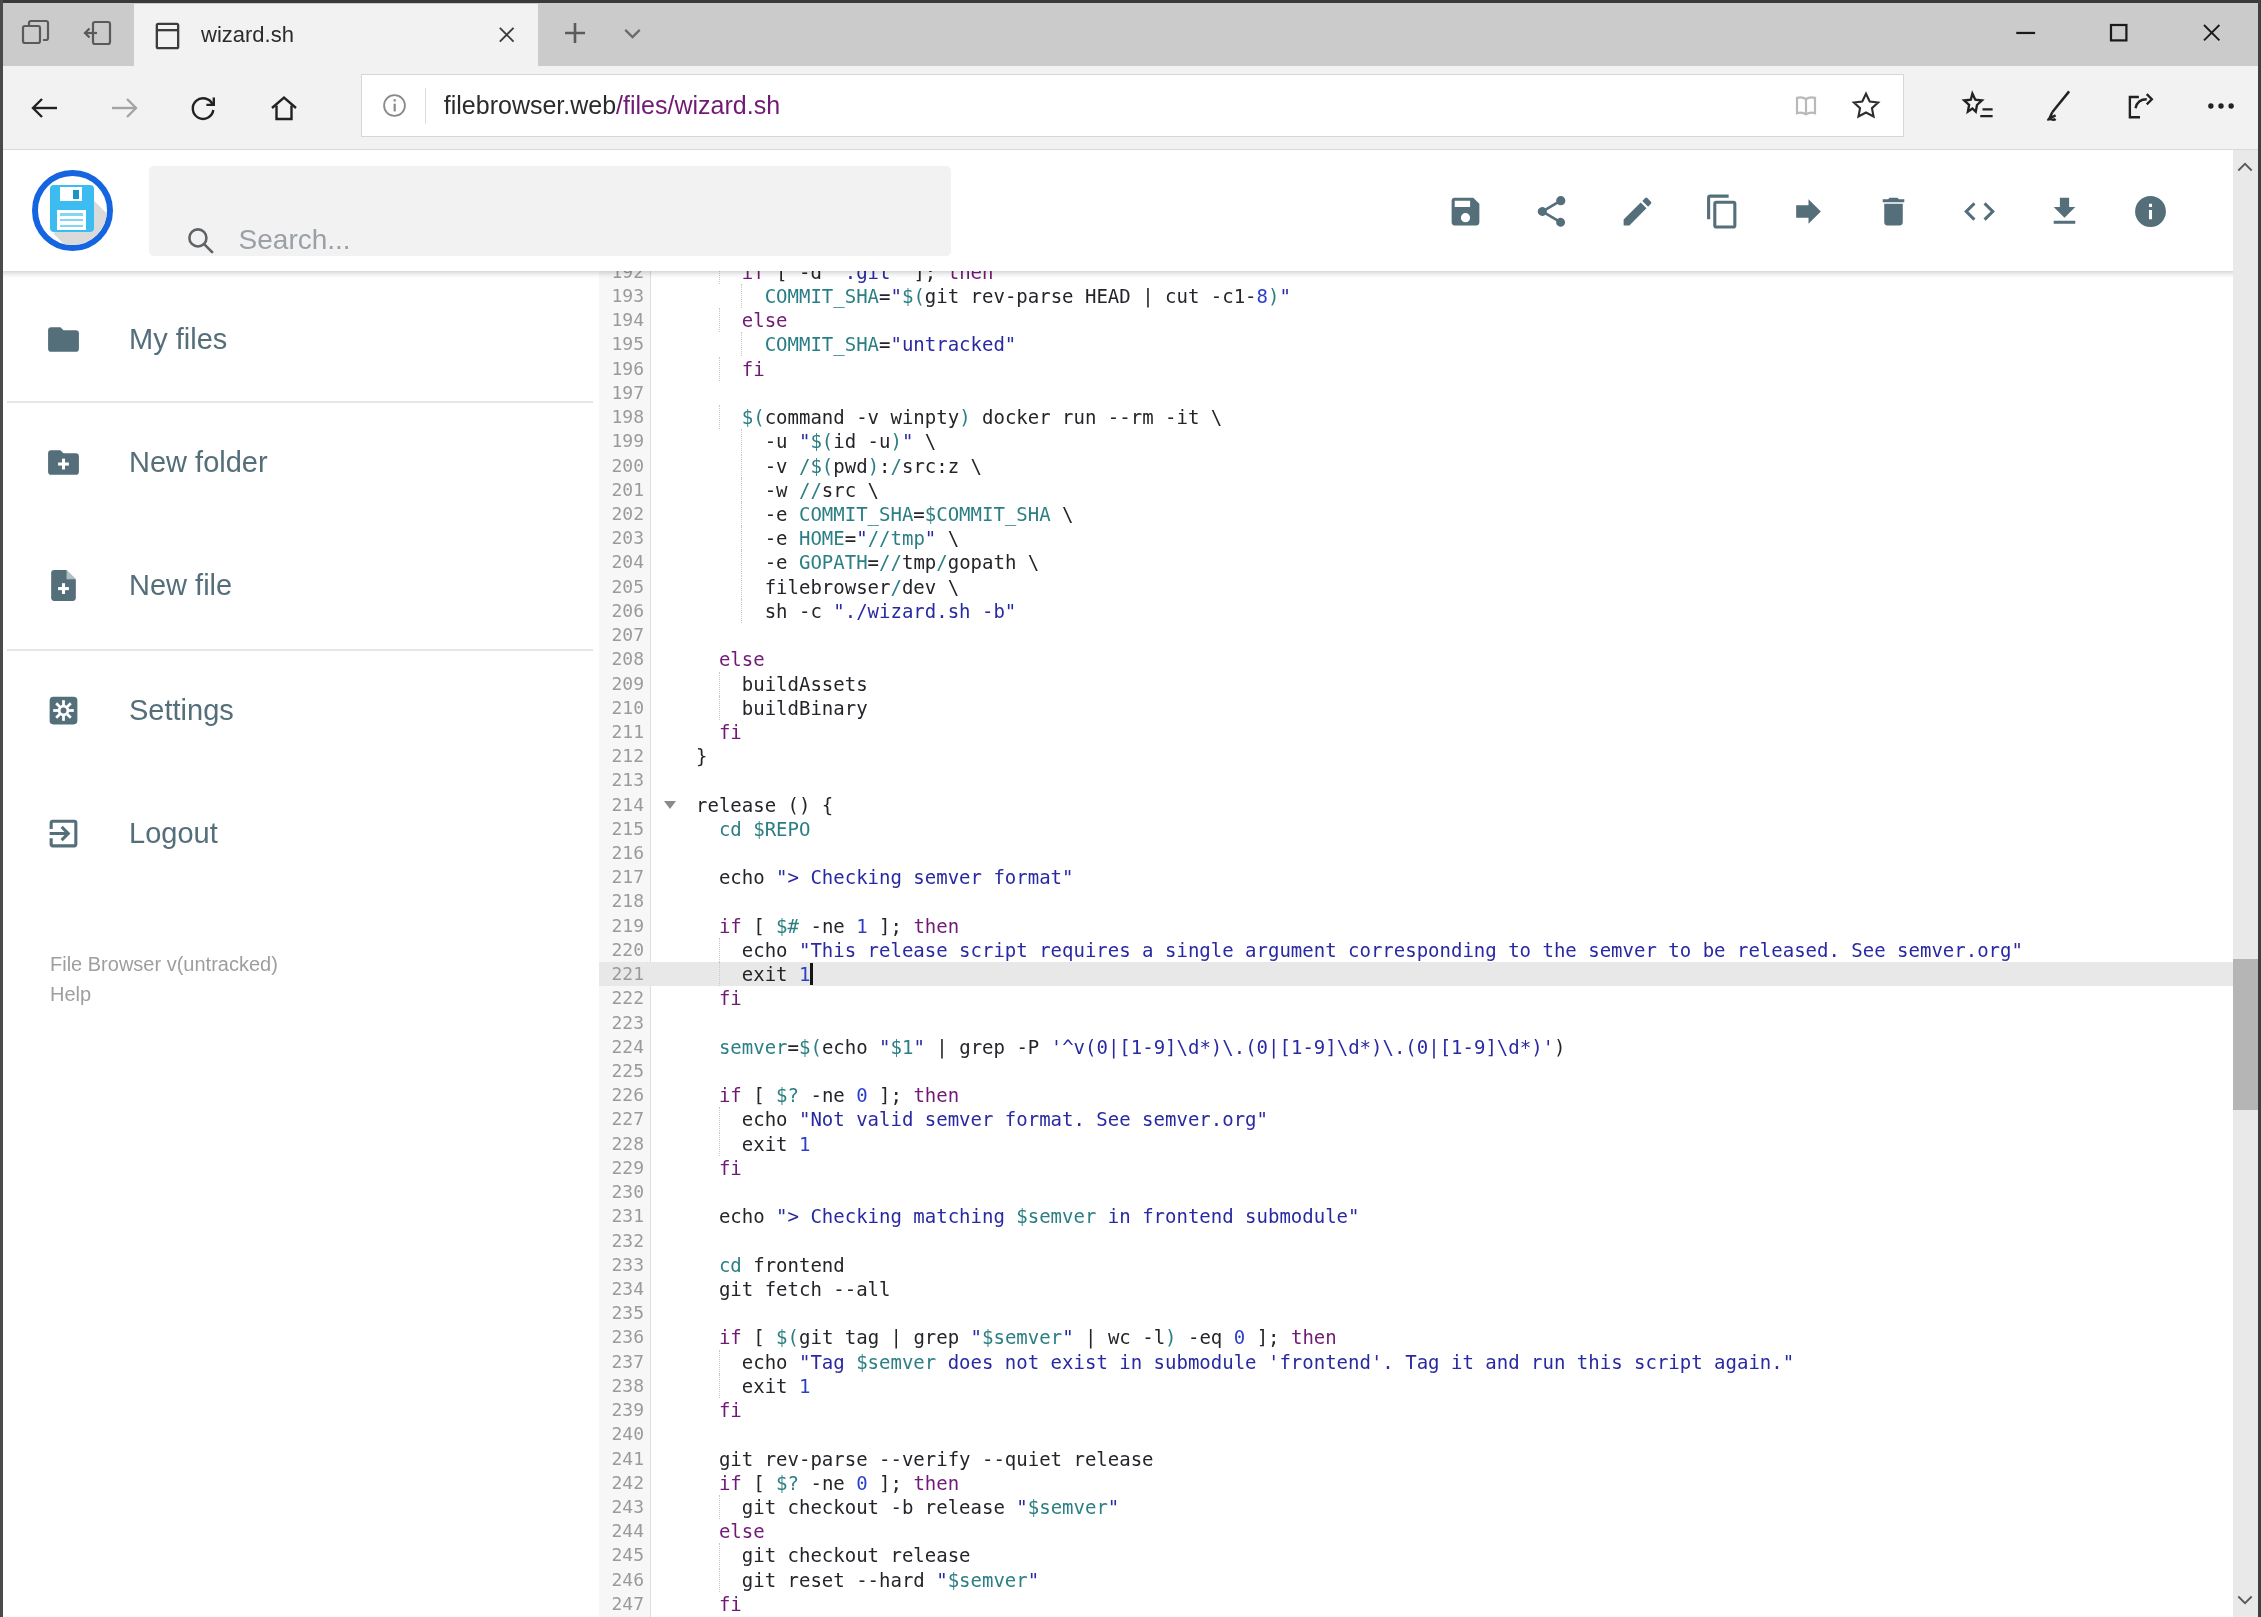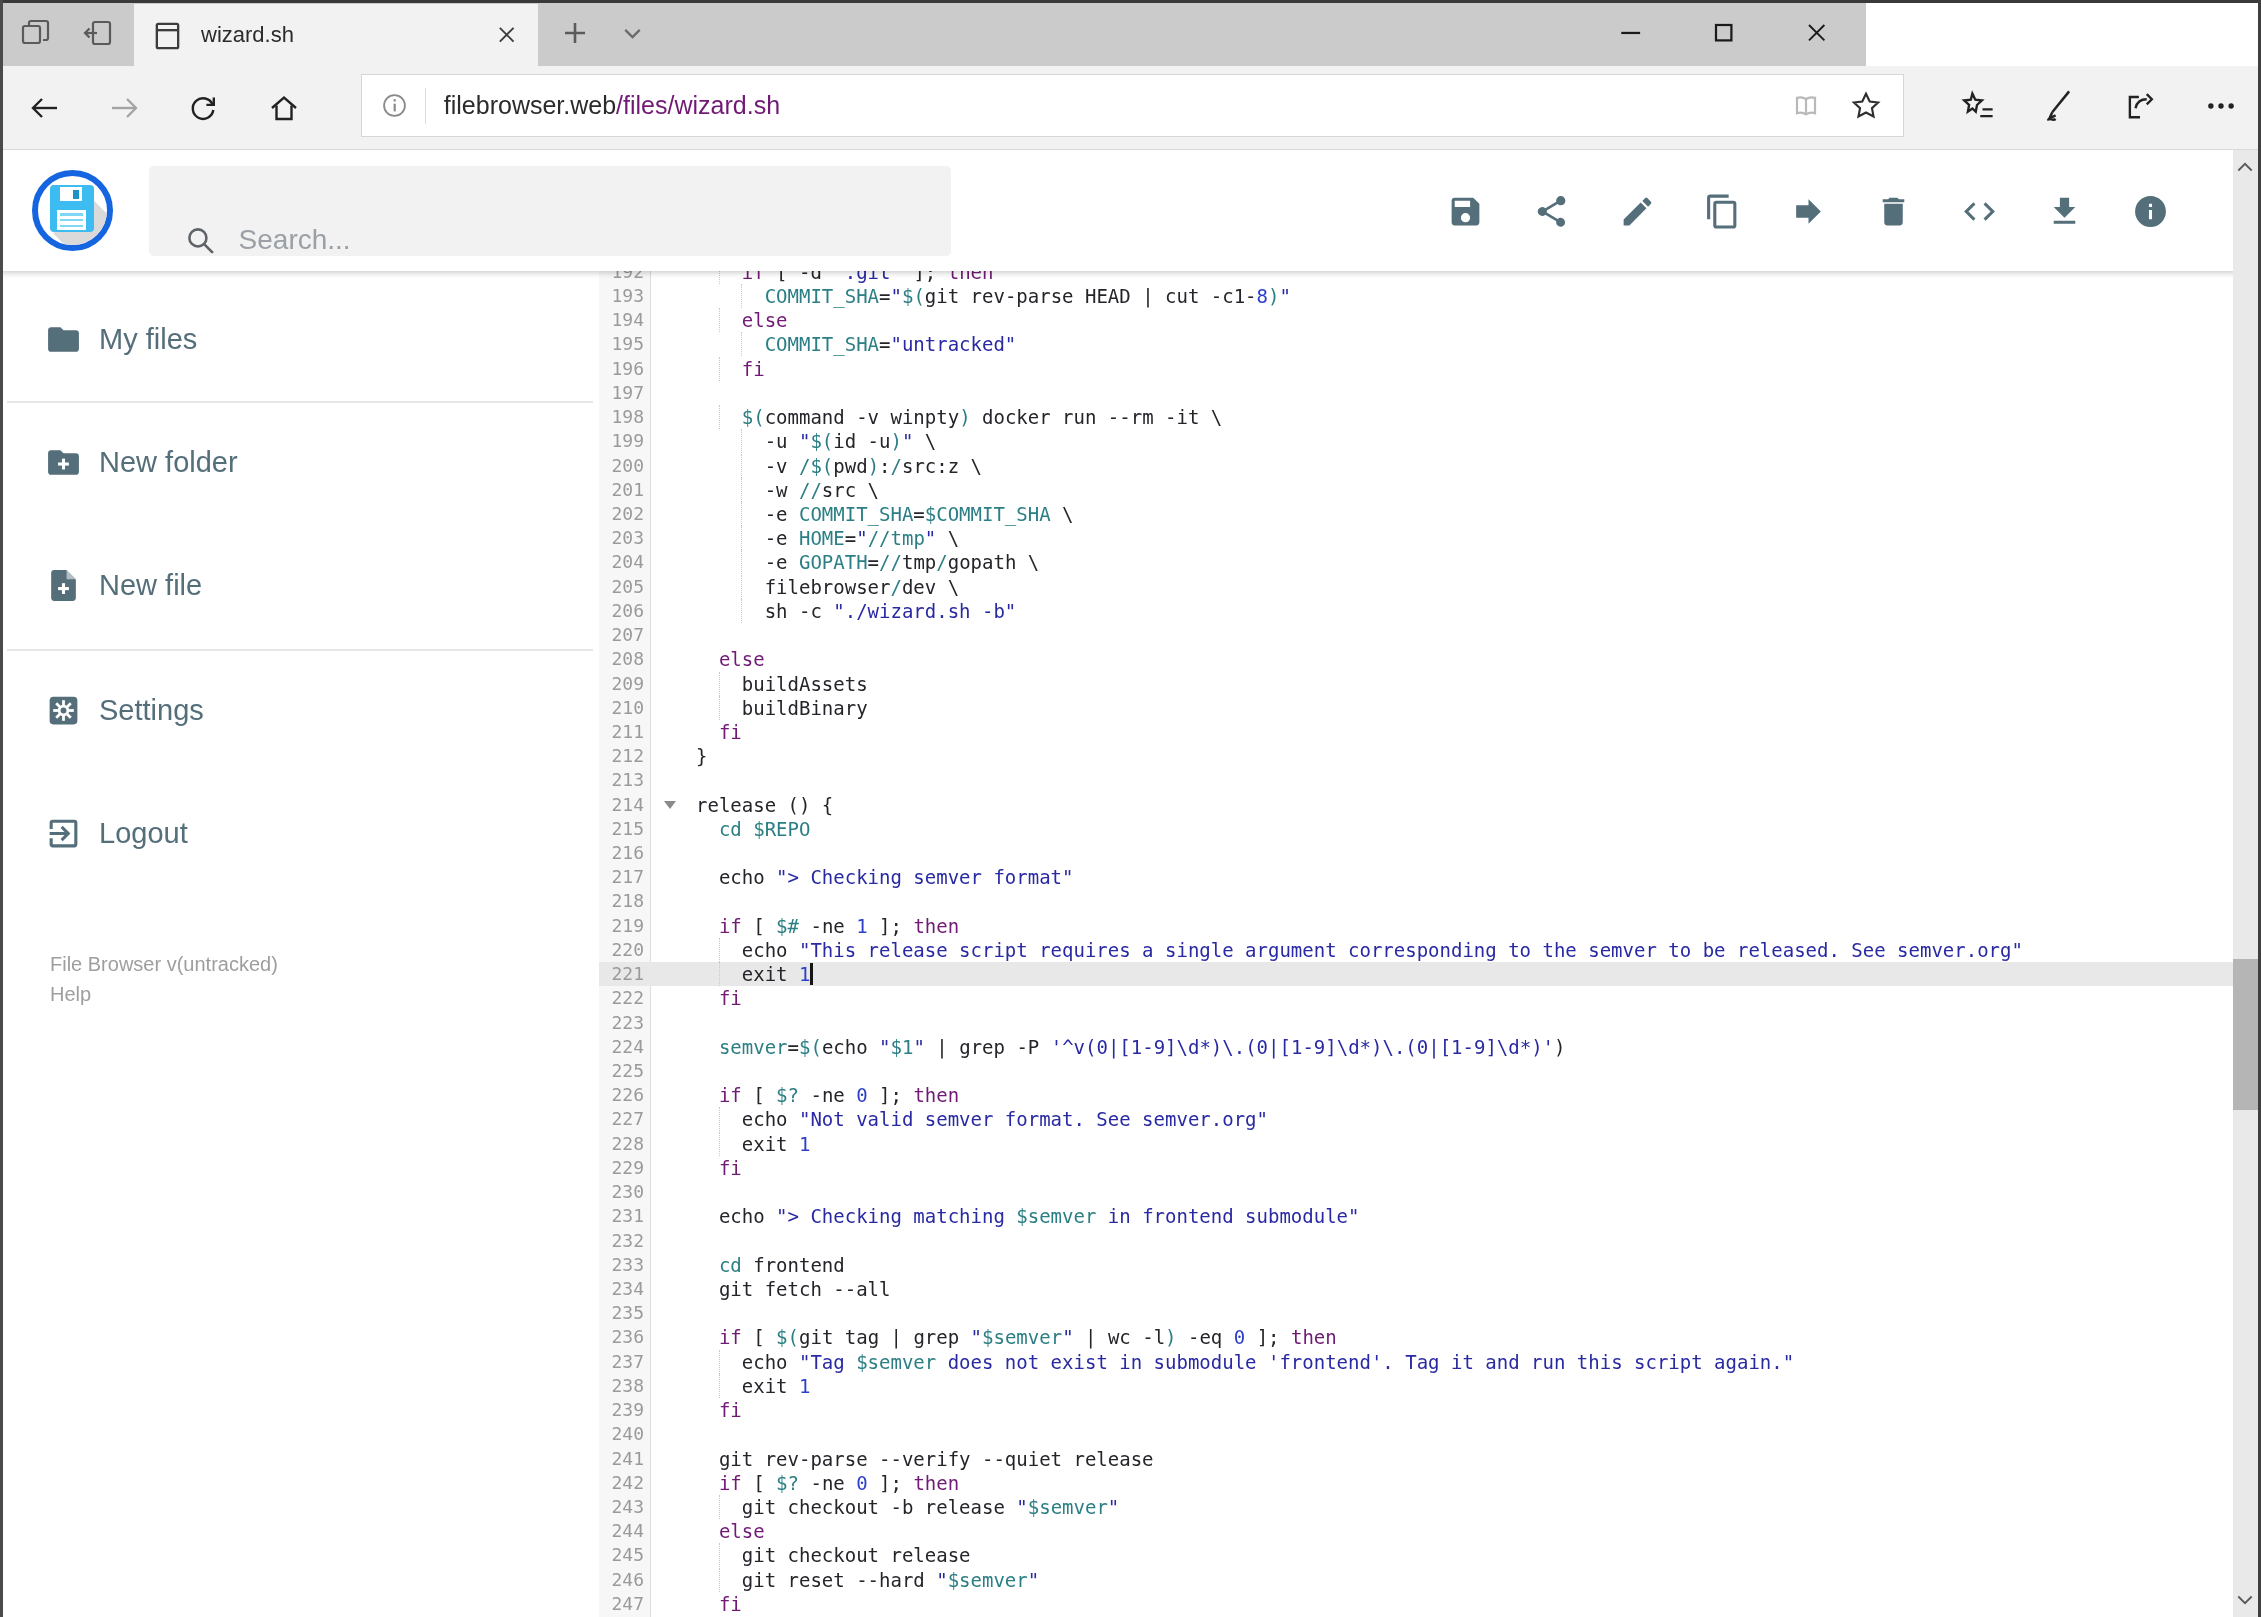"wizard.sh" .titlebar { width: 1866px -> 2261px }
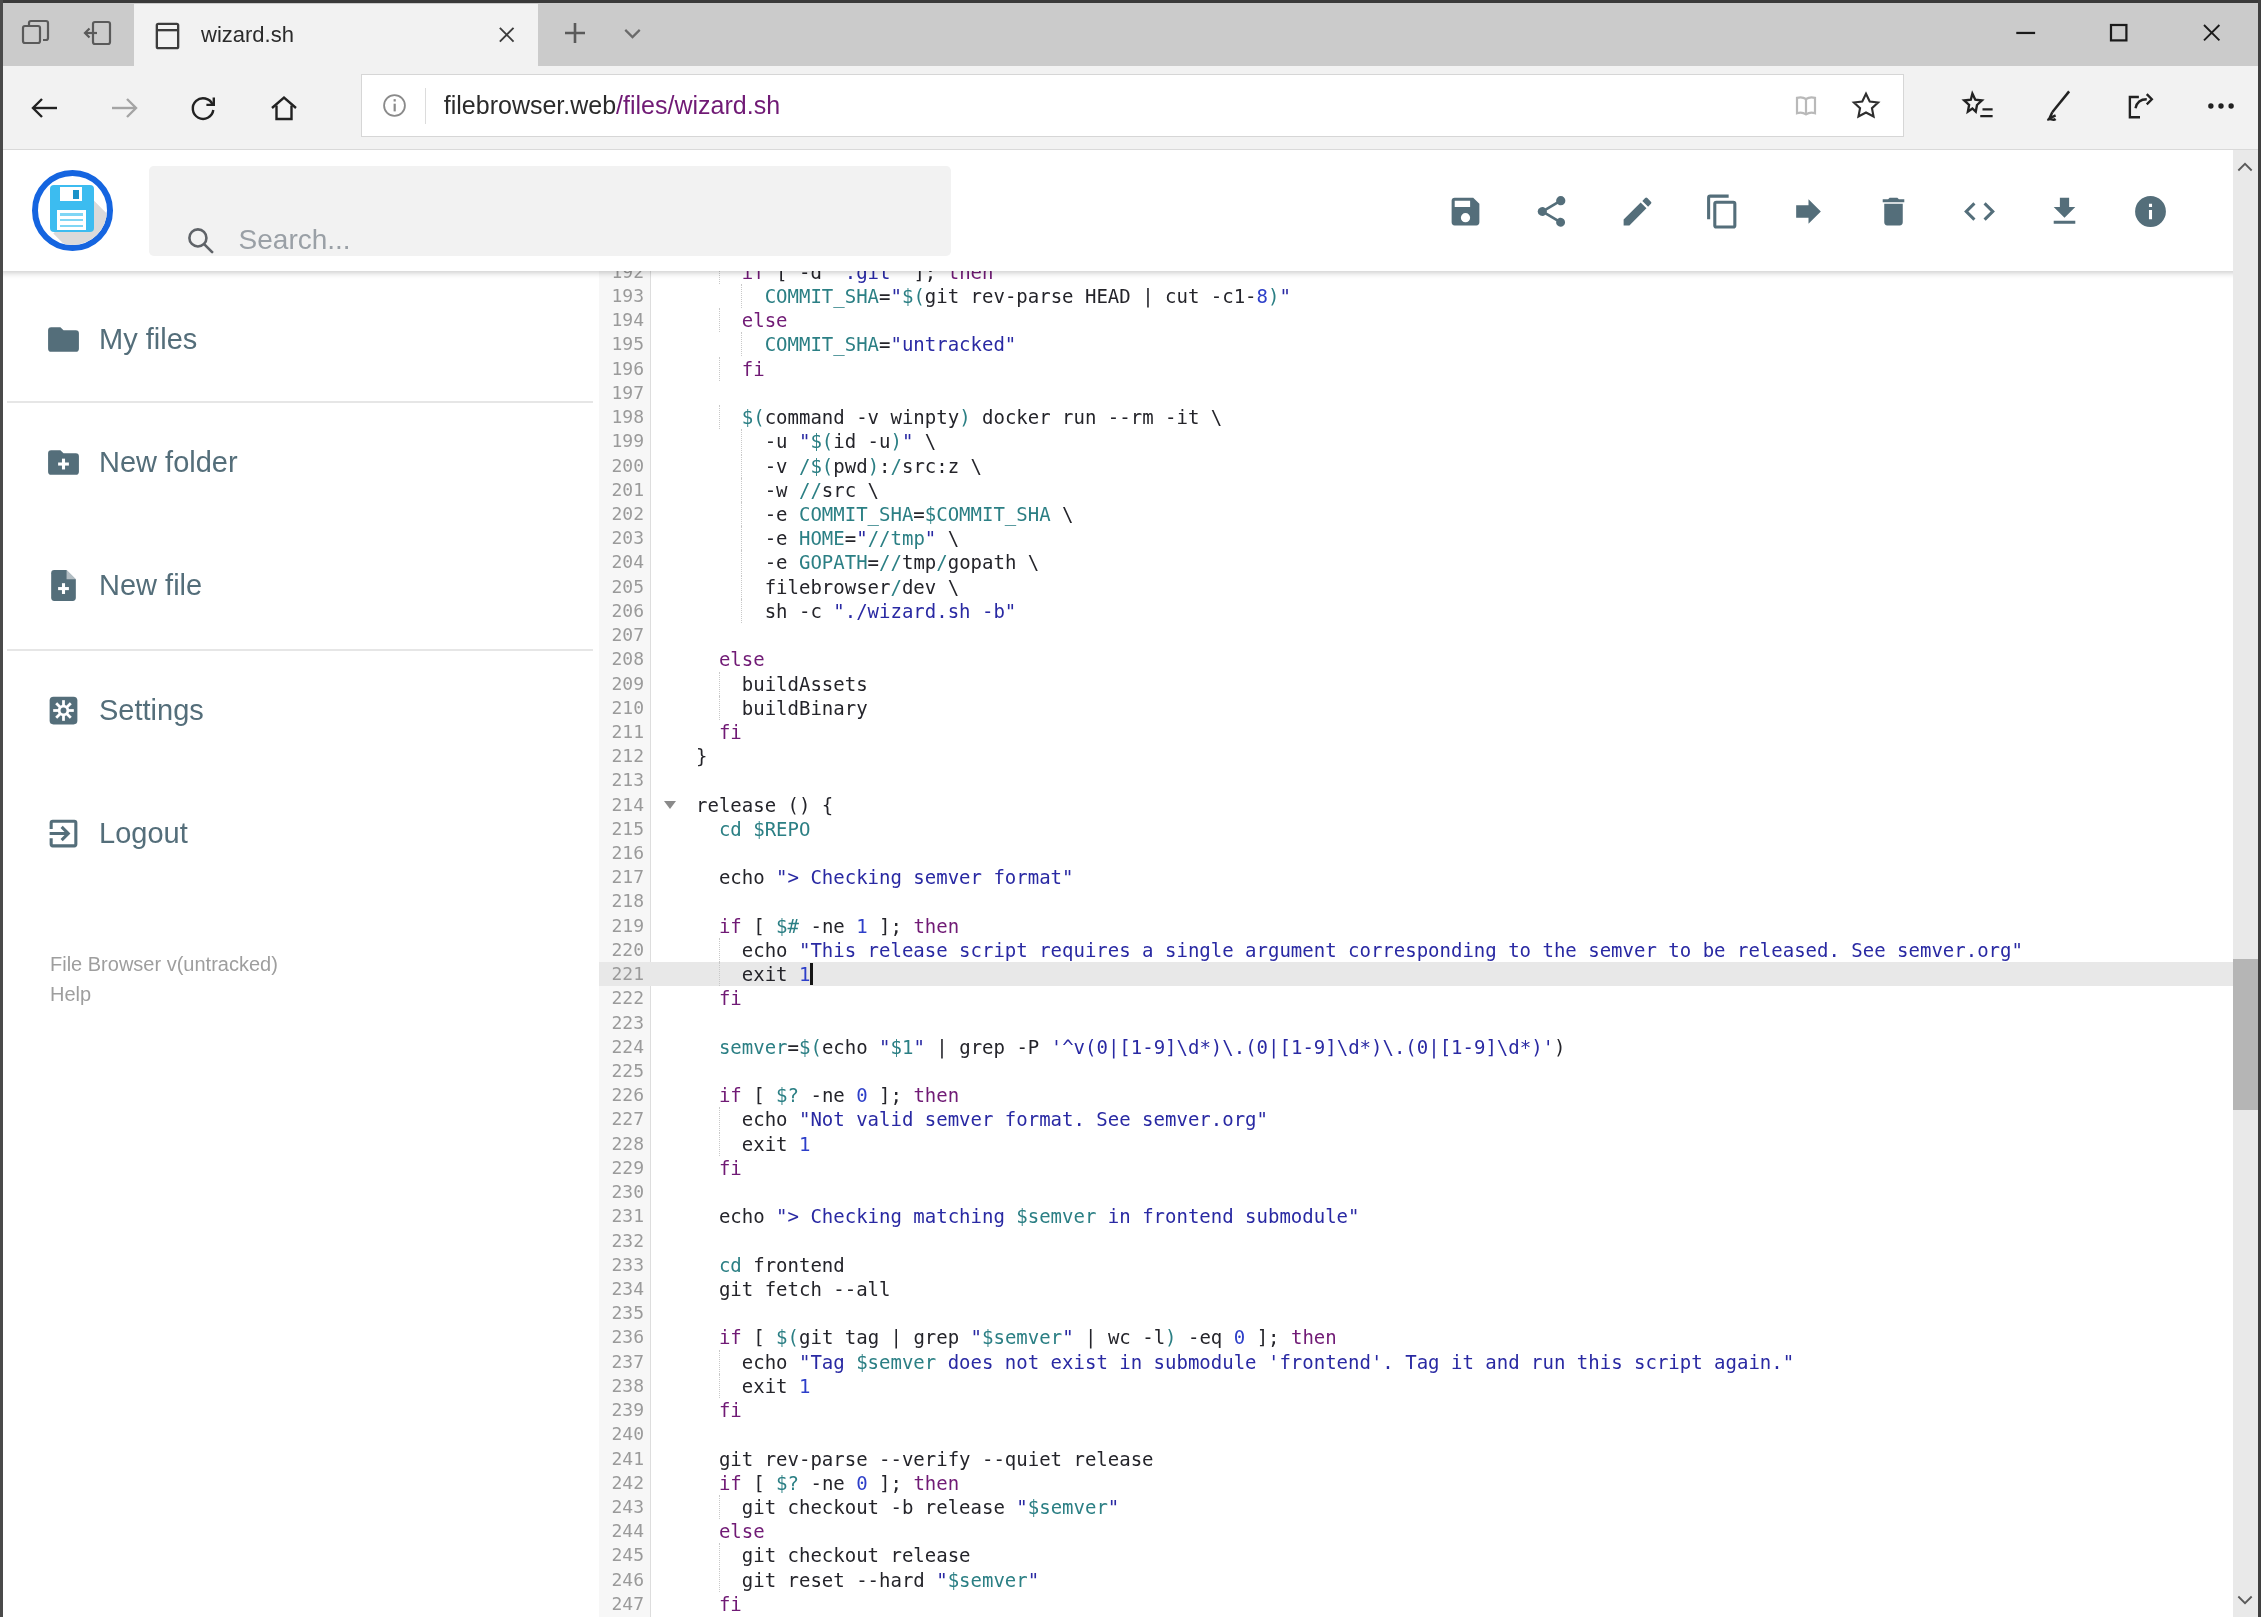"My files" .sb-item { gap: 17px -> 47px }
